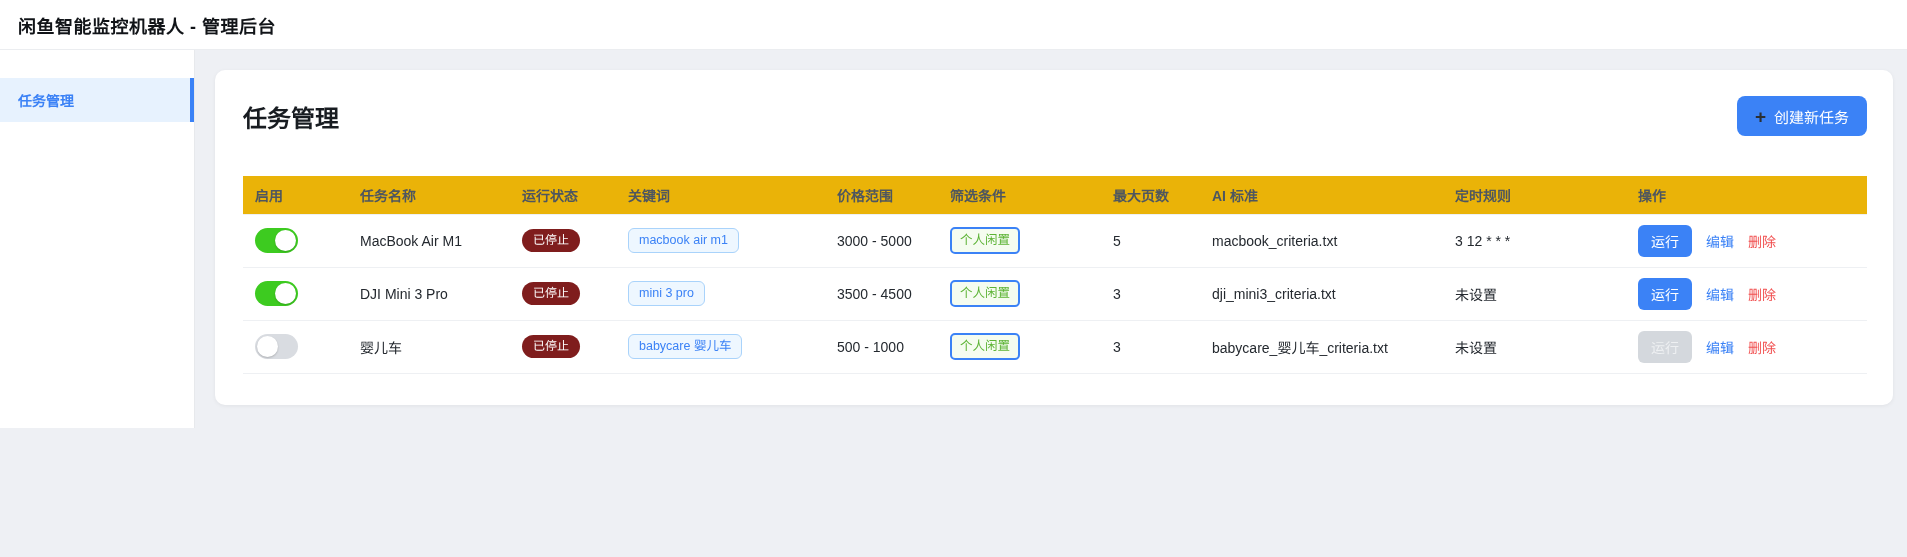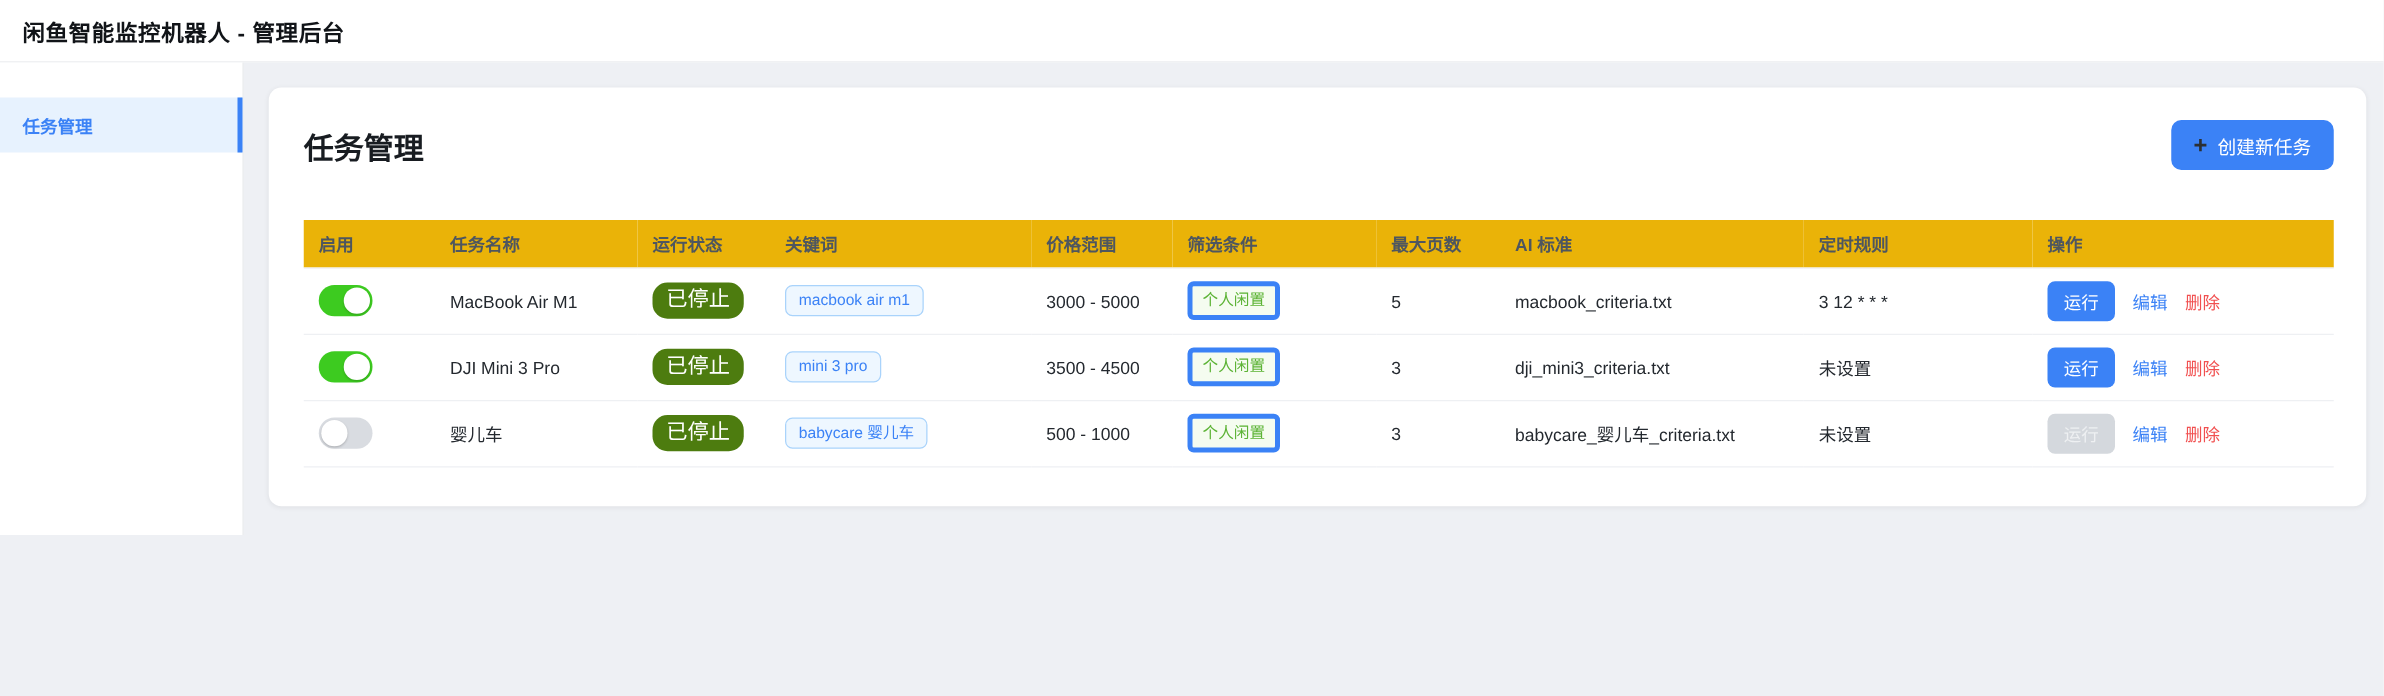"已停止" .status-badge { background: #4d7c0f -> #7f1d1d; font-size: 17px -> 12px }
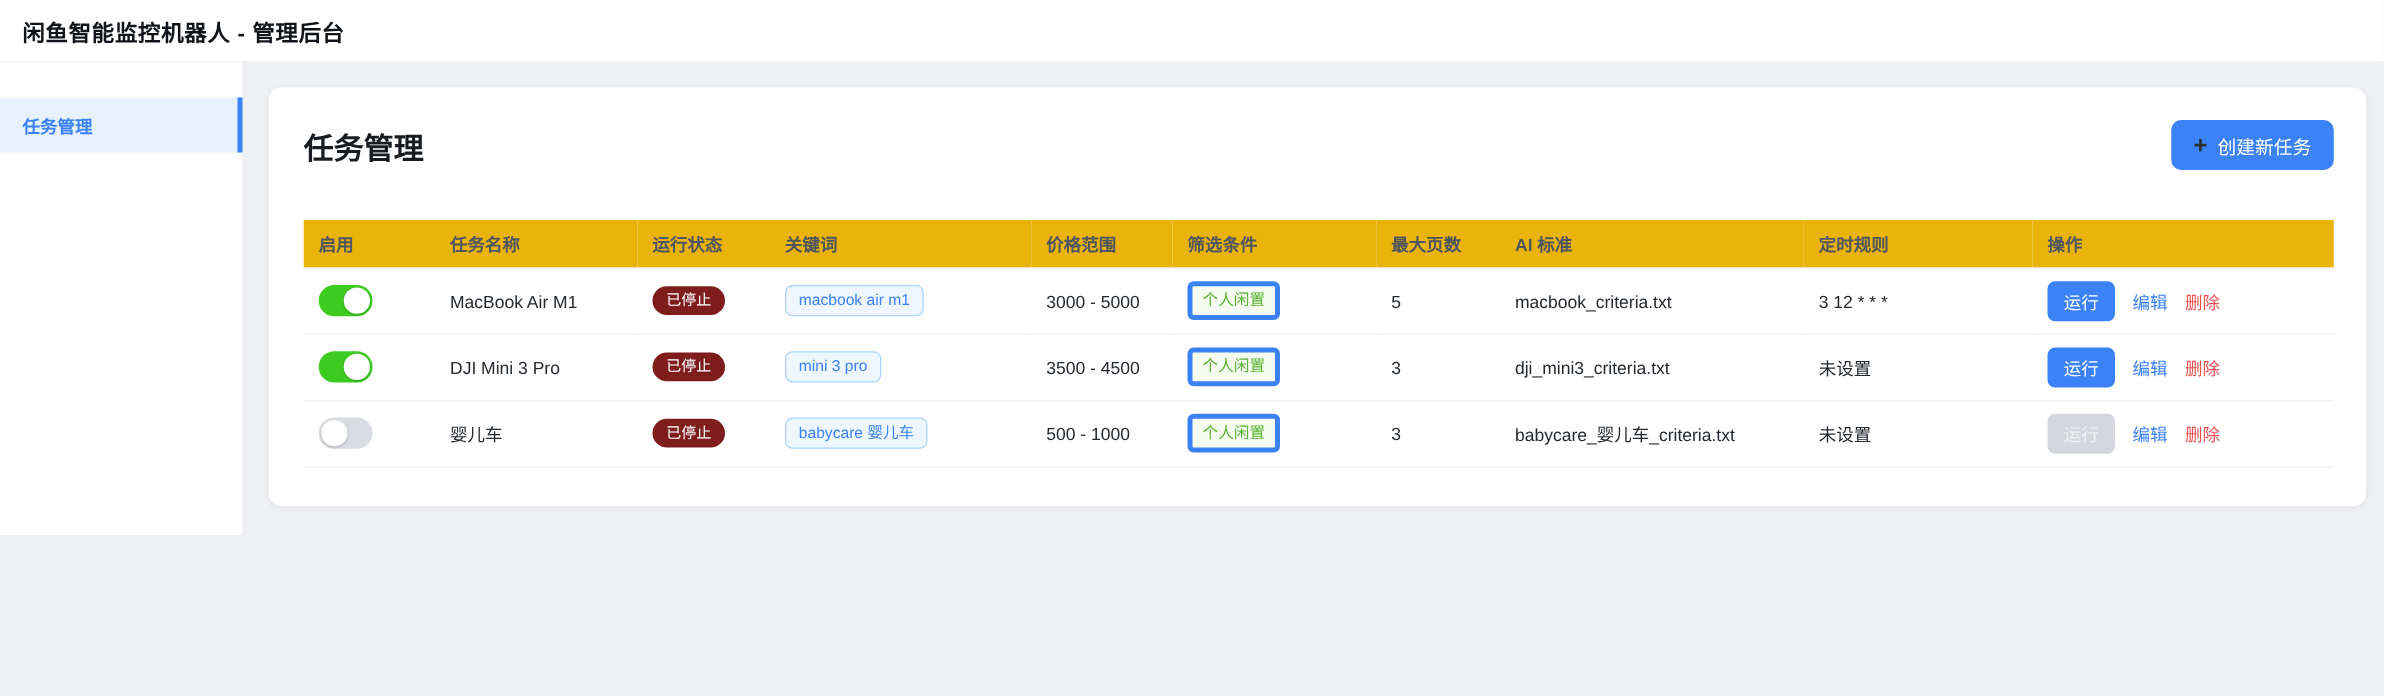"个人闲置" .filter-tag { border: 4px solid #3b82f6 -> 2px solid #3b82f6 }
